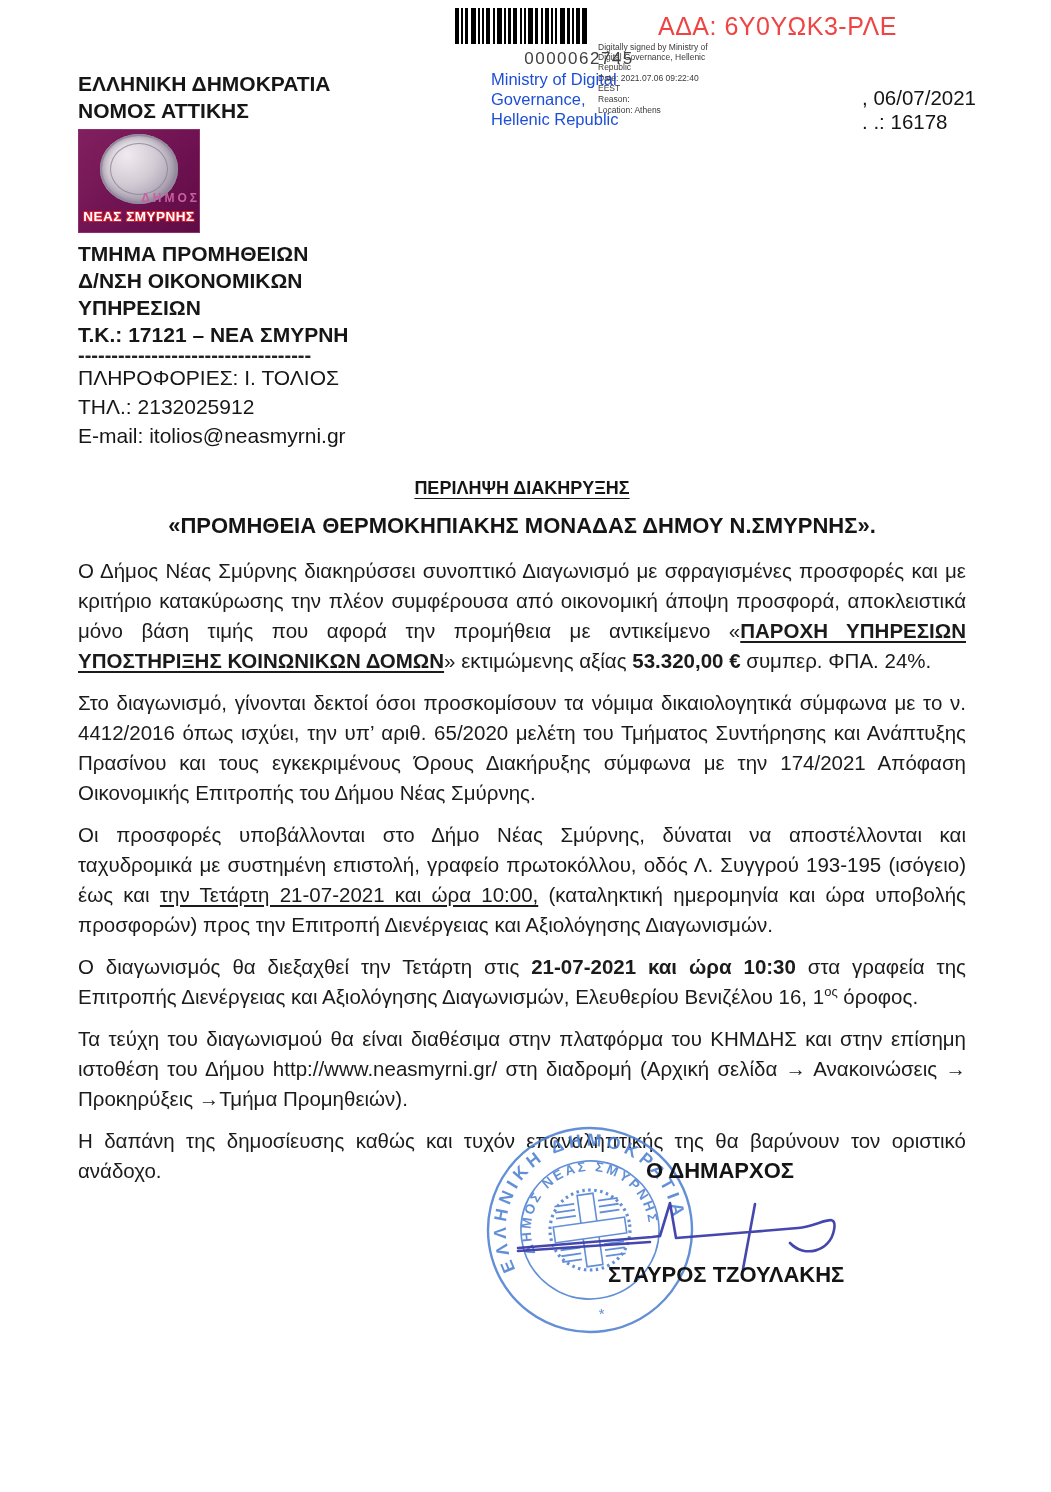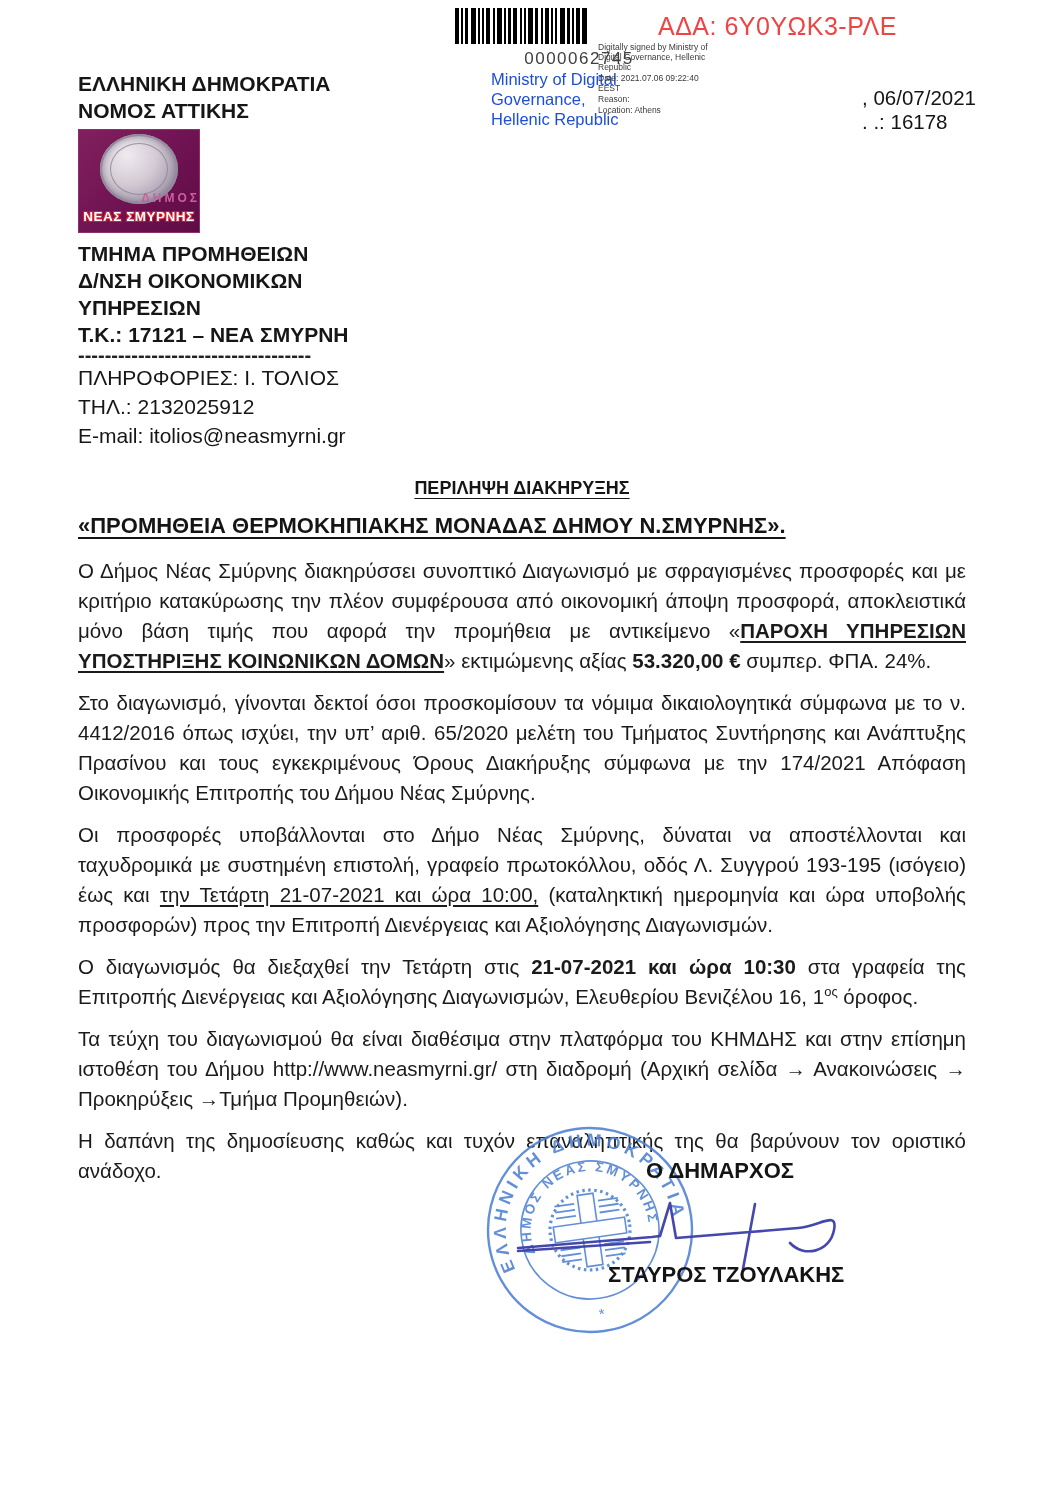"«ΠΡΟΜΗΘΕΙΑ ΘΕΡΜΟΚΗΠΙΑΚΗΣ ΜΟΝΑΔΑΣ ΔΗΜΟΥ" .doc-subtitle { text-align: none -> center; text-decoration: underline -> none }
